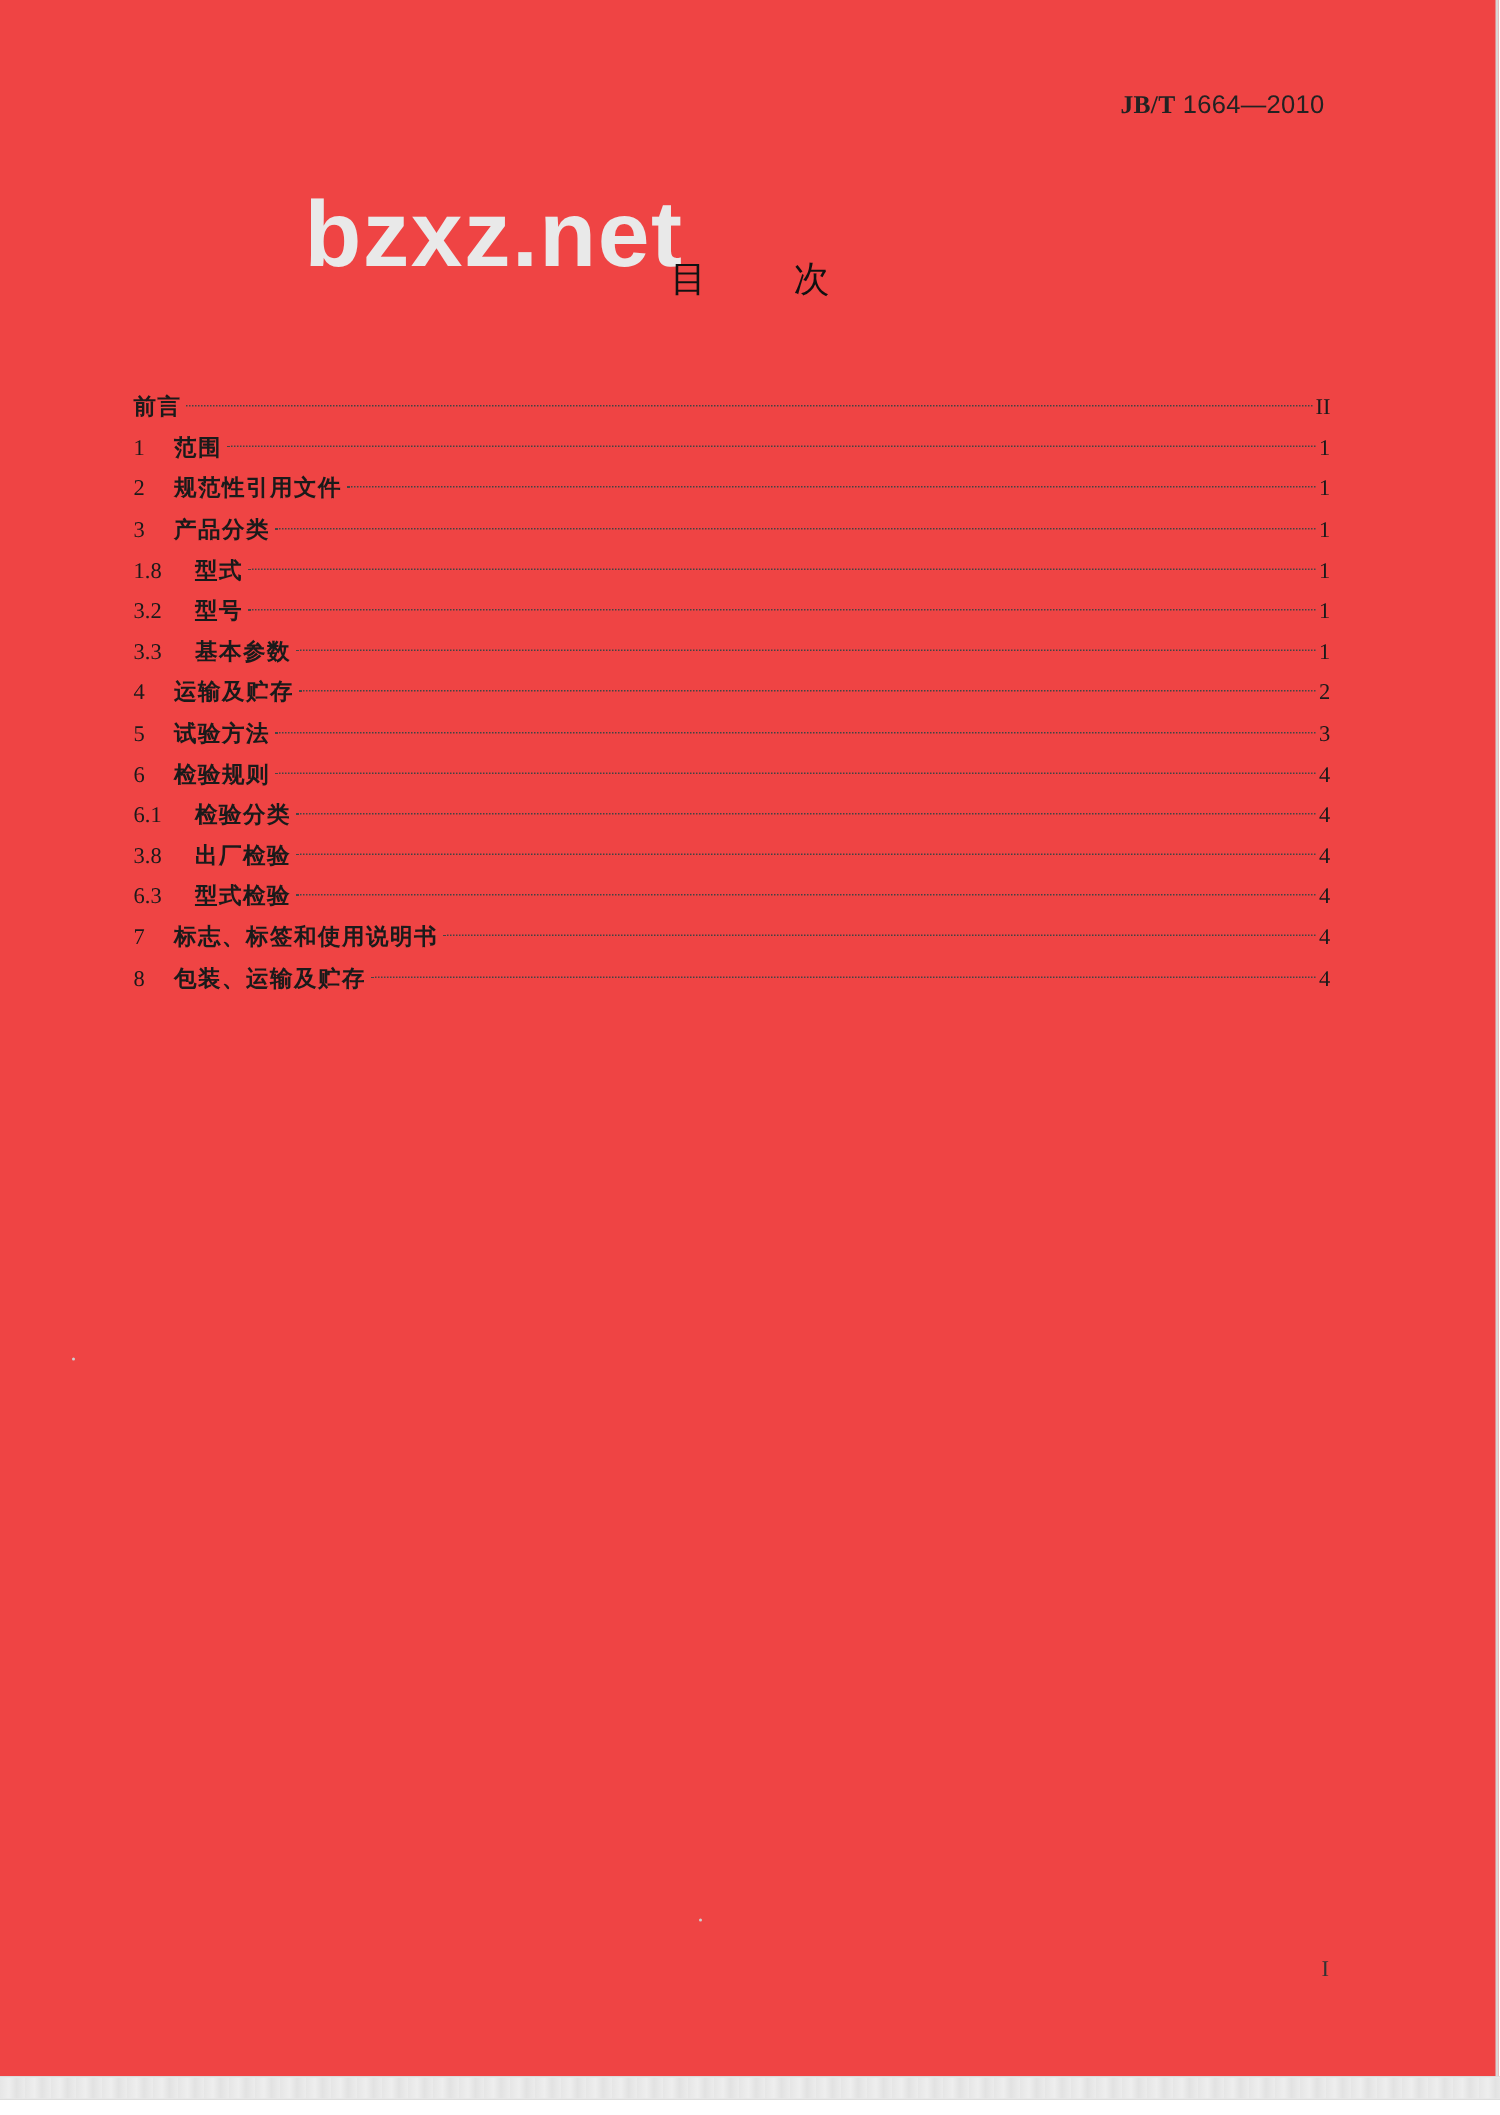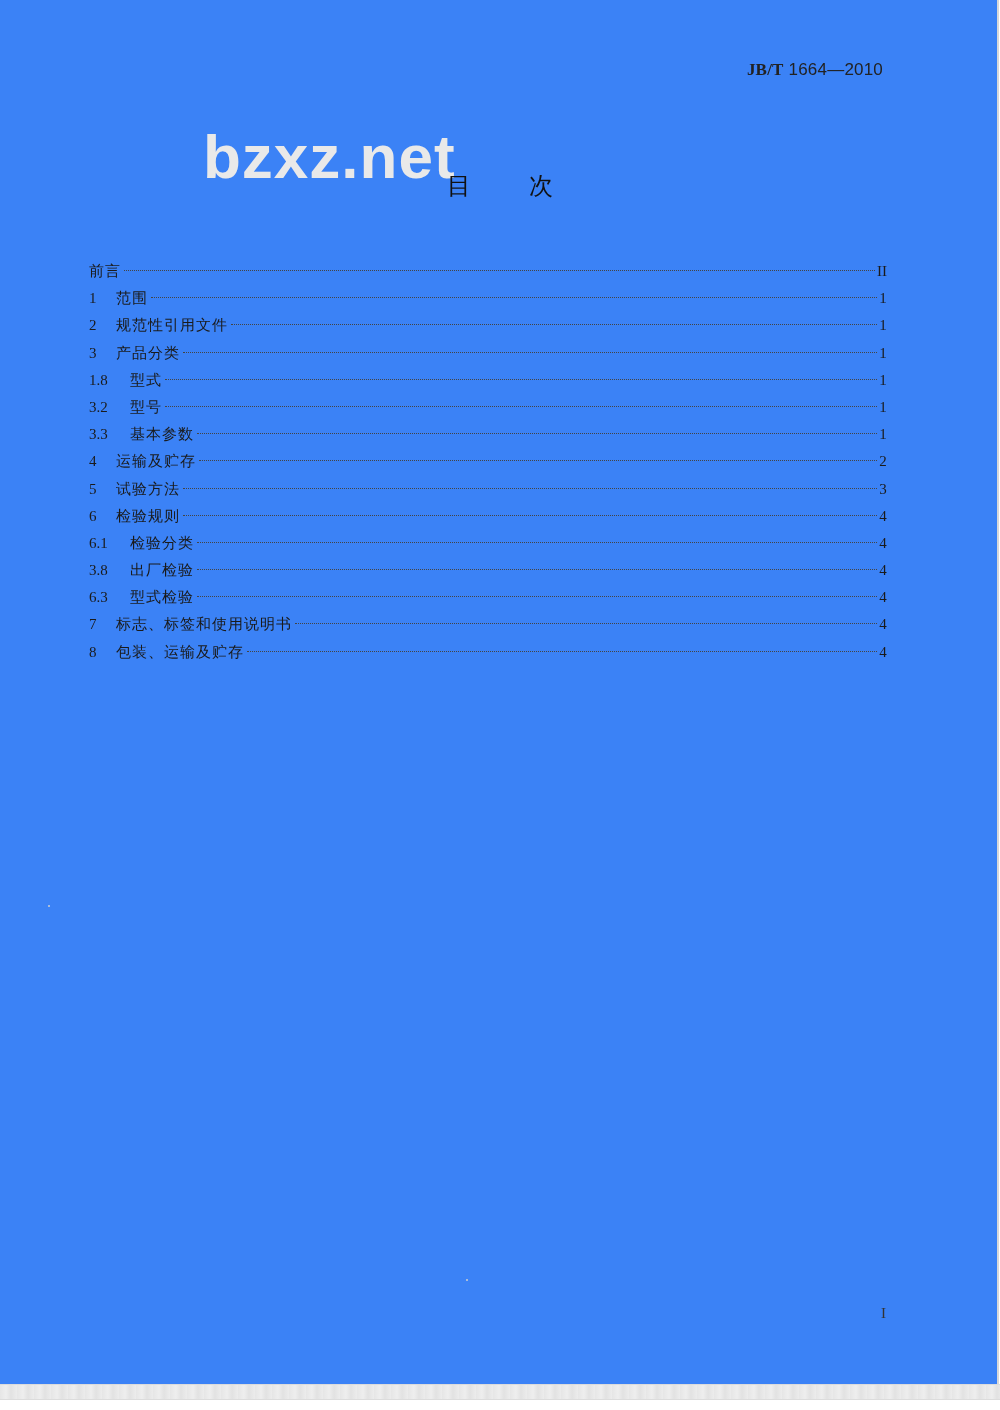"JB/T 1664—2010" .page { background: #3b82f6 -> #ef4444 }
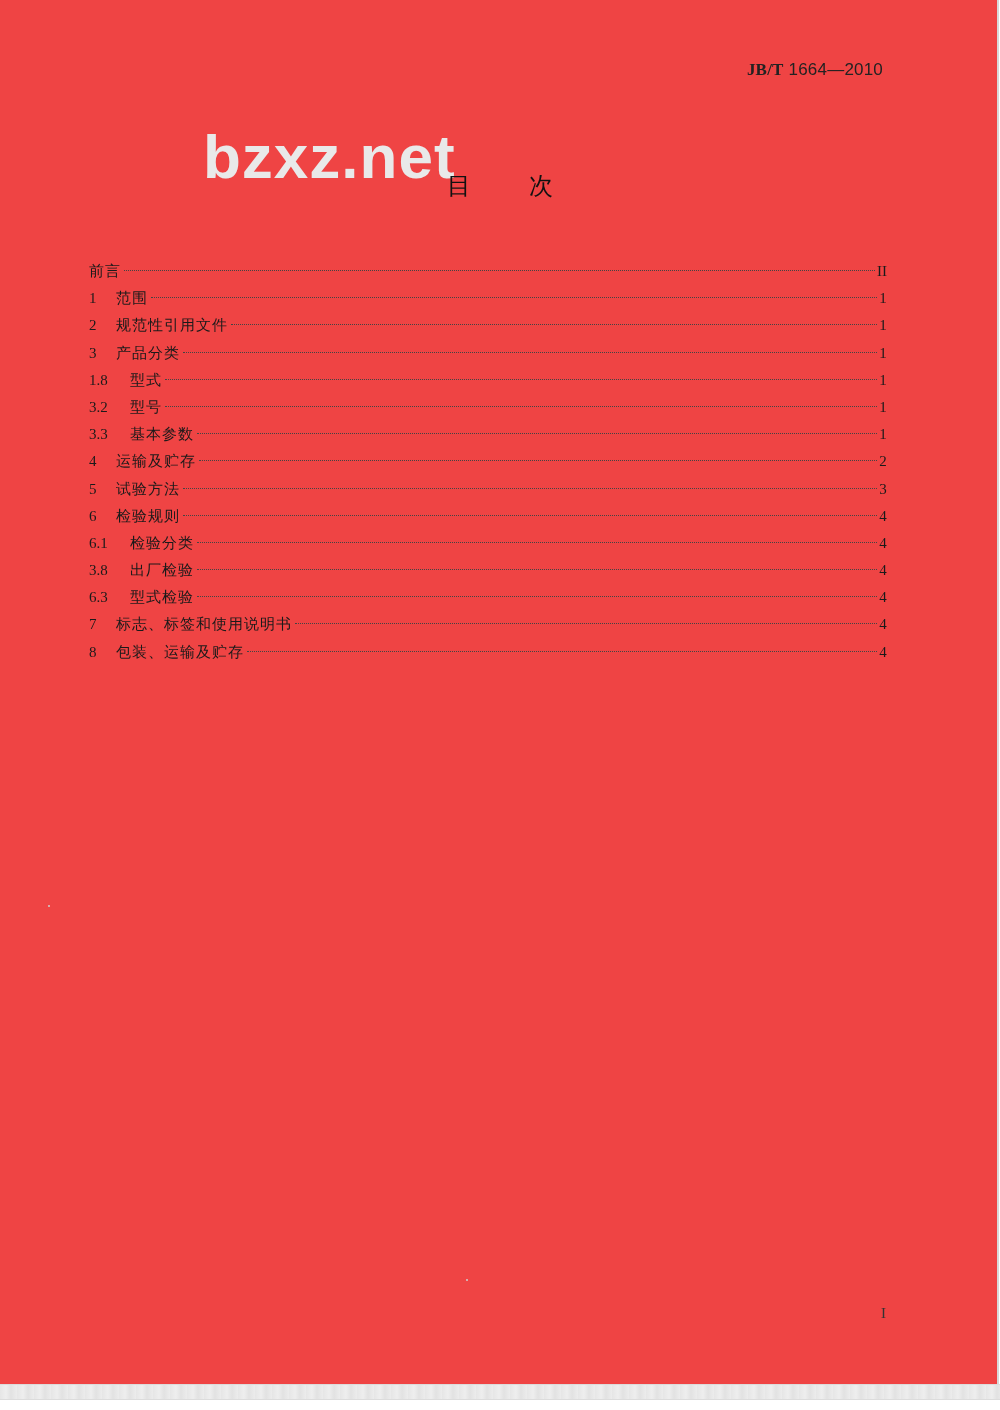"前言" .toc-text { font-weight: none -> bold }
